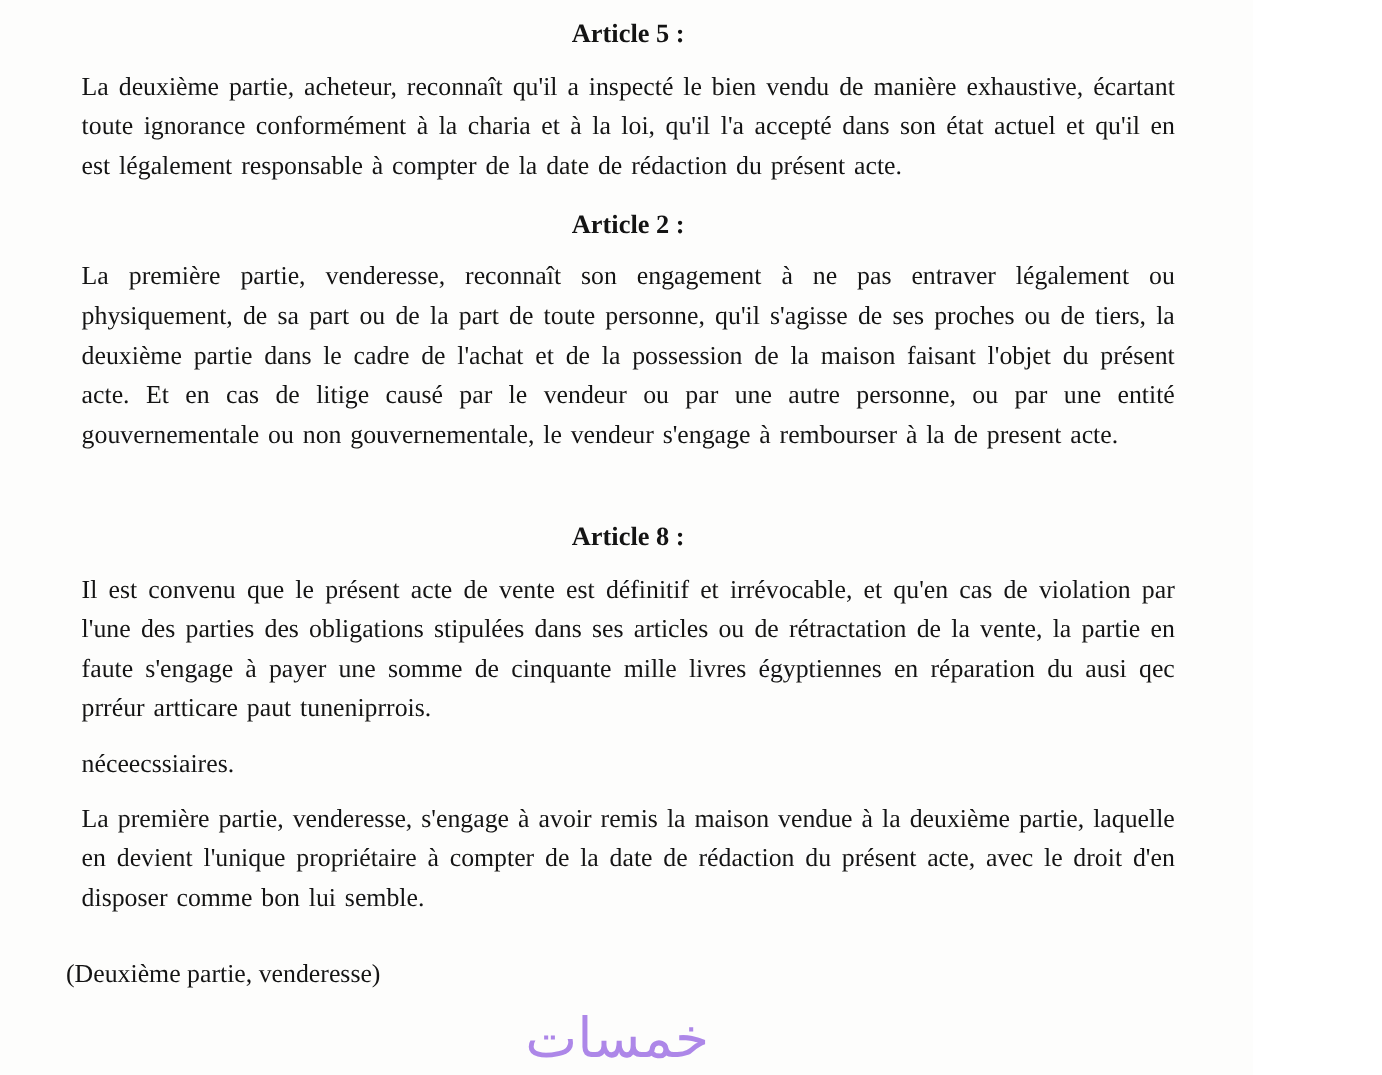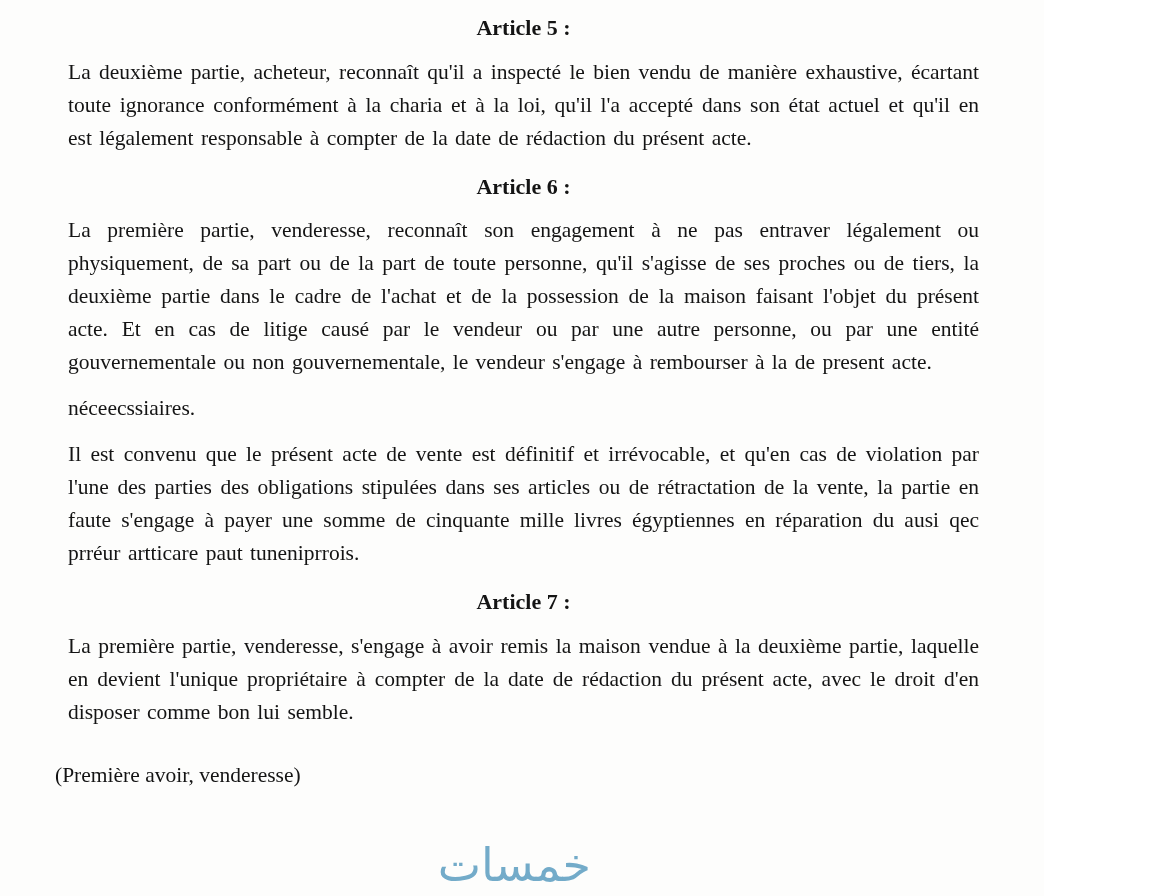"Article 6 :" h2.heading { text: 6 -> 2 }
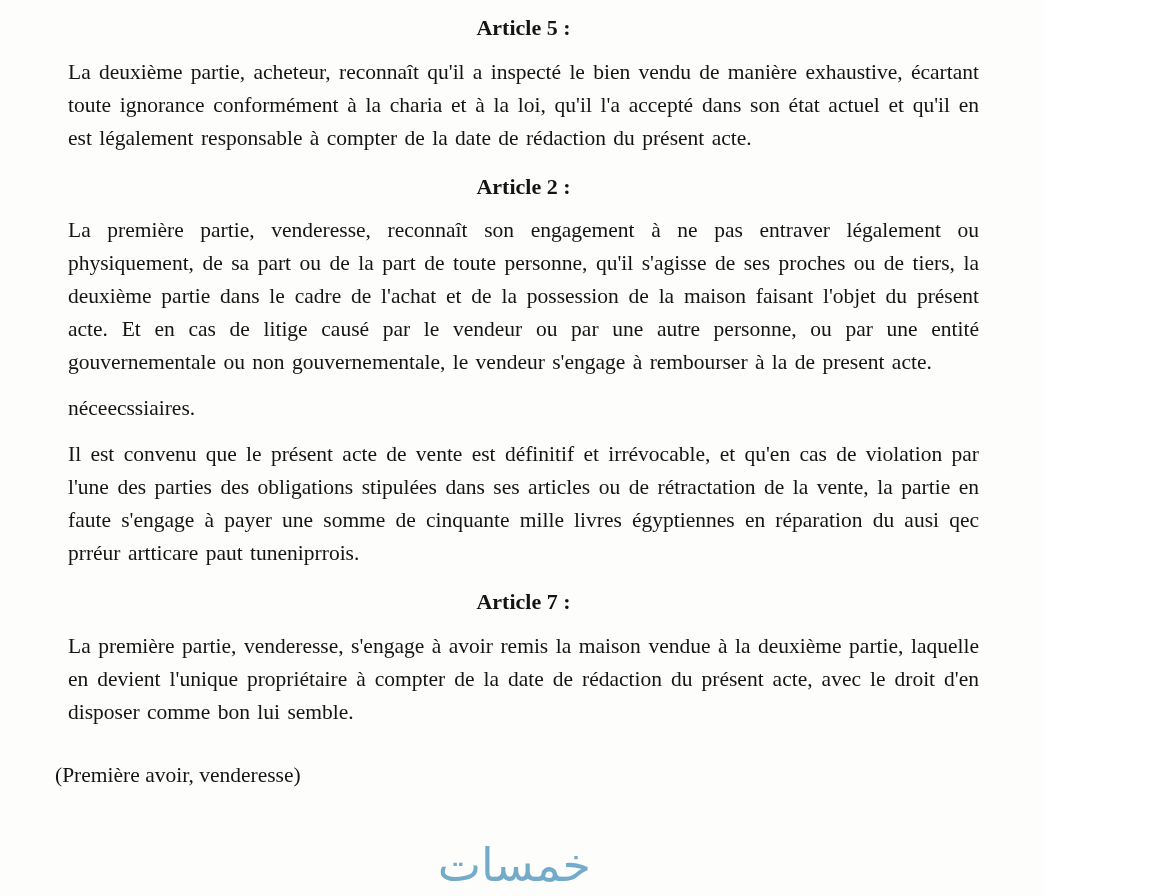"Article 8 :" h2.heading { html: none -> <h2>Article 8 :</h2> }
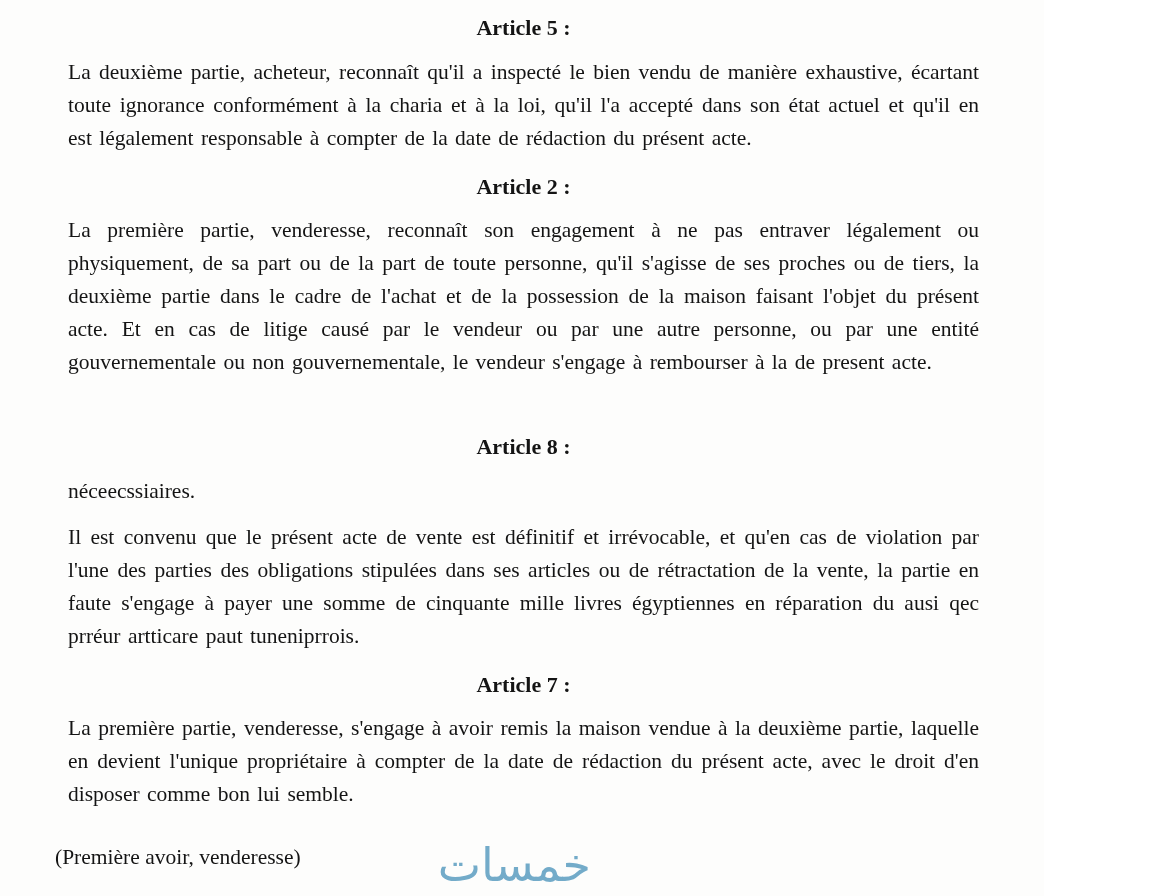"néceecssiaires." p.body-text { order: before "Il est convenu que le" -> after "Il est convenu que le" }
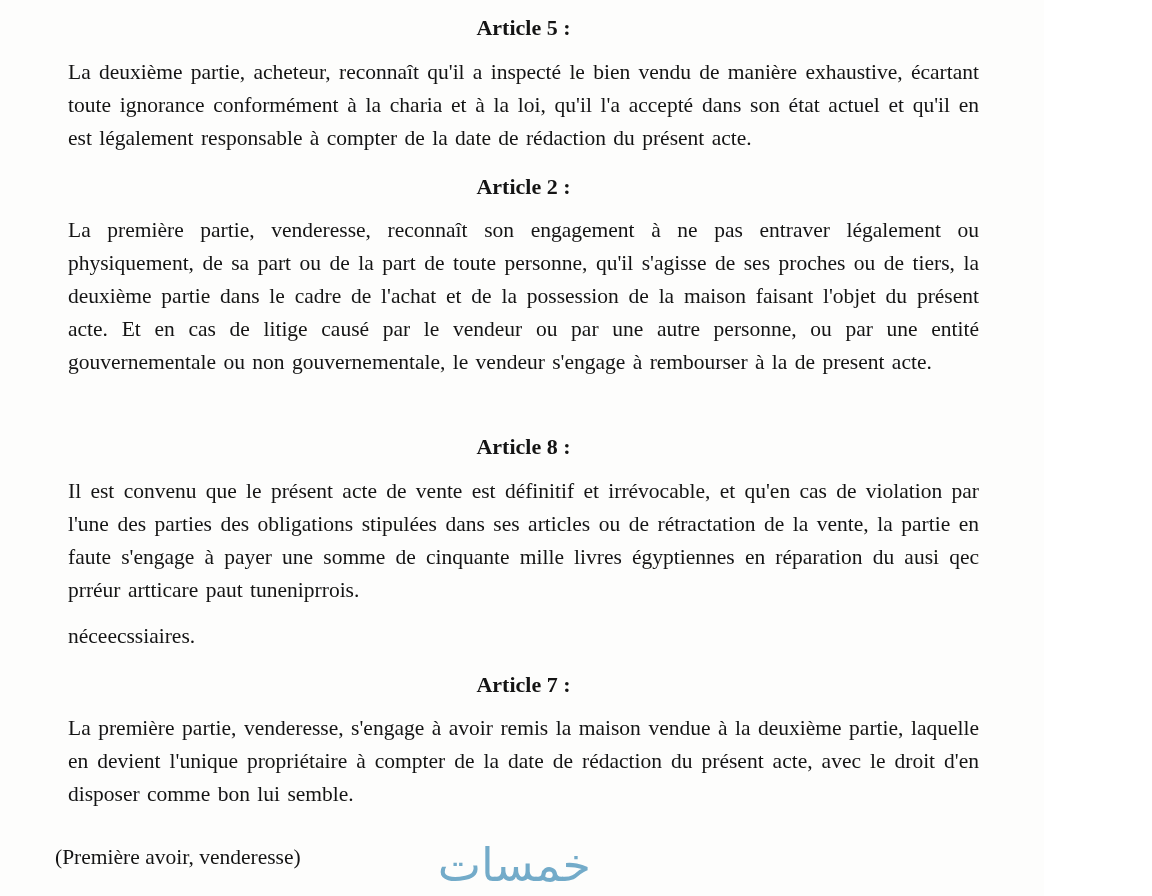"Article 7 :" h2.heading { html: <h2>Article 7 :</h2> -> none }
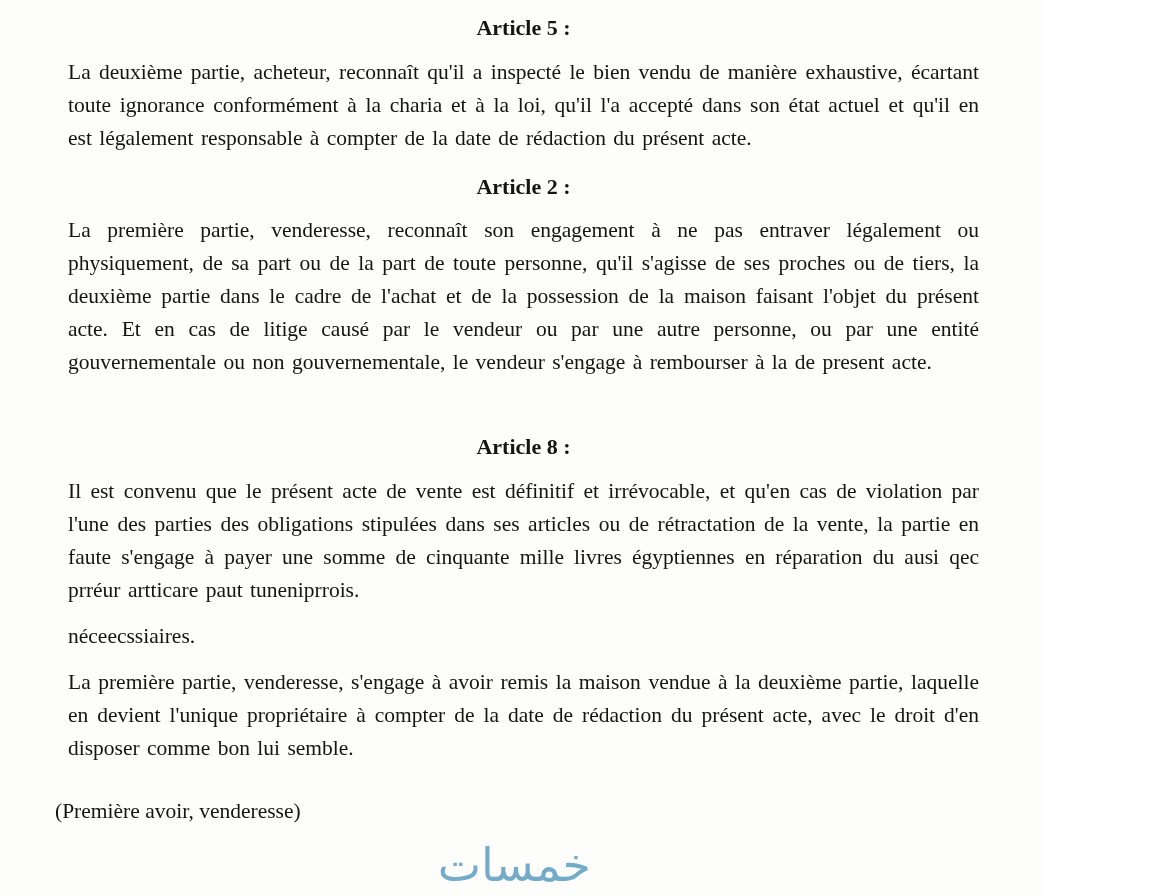"(Première avoir, venderesse)" span.sig-left { text: Première avoir -> Deuxième partie }
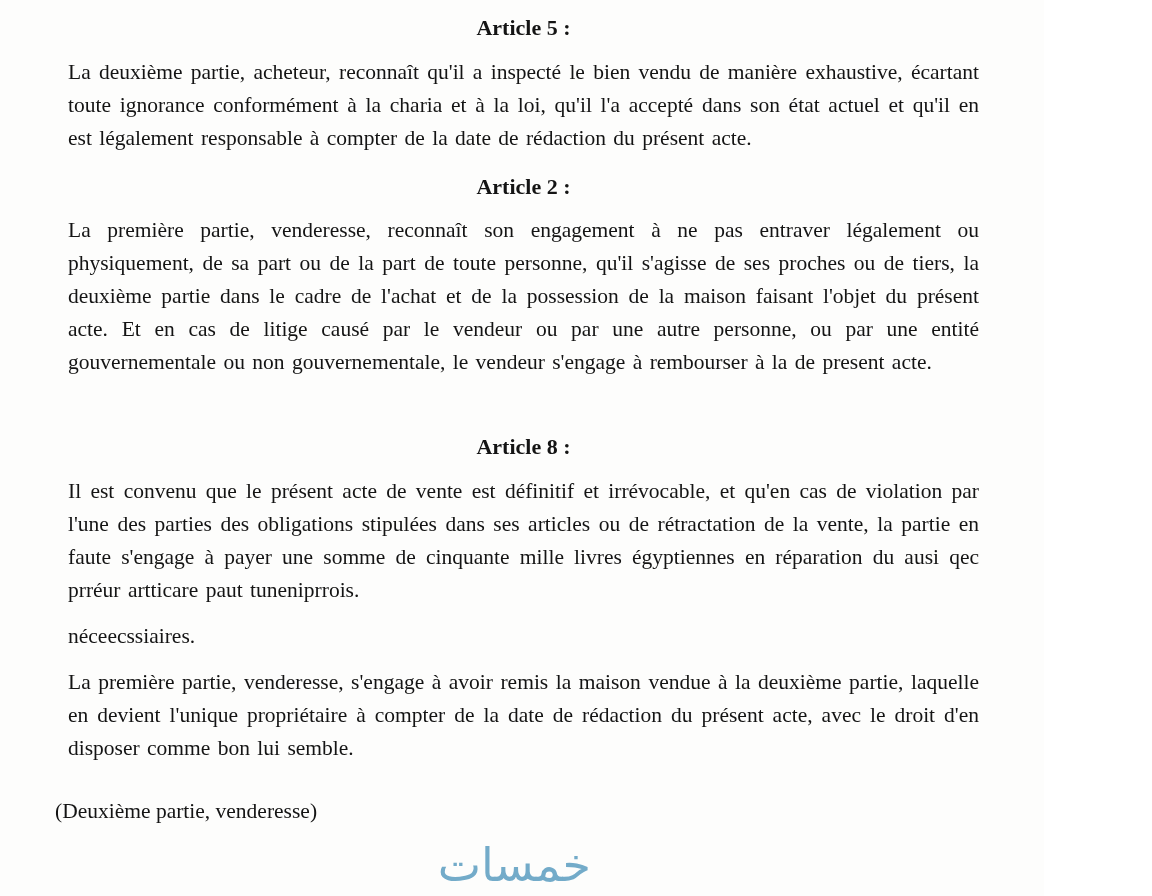"خمسات" .watermark { color: #0369a1 -> #6d28d9 }
